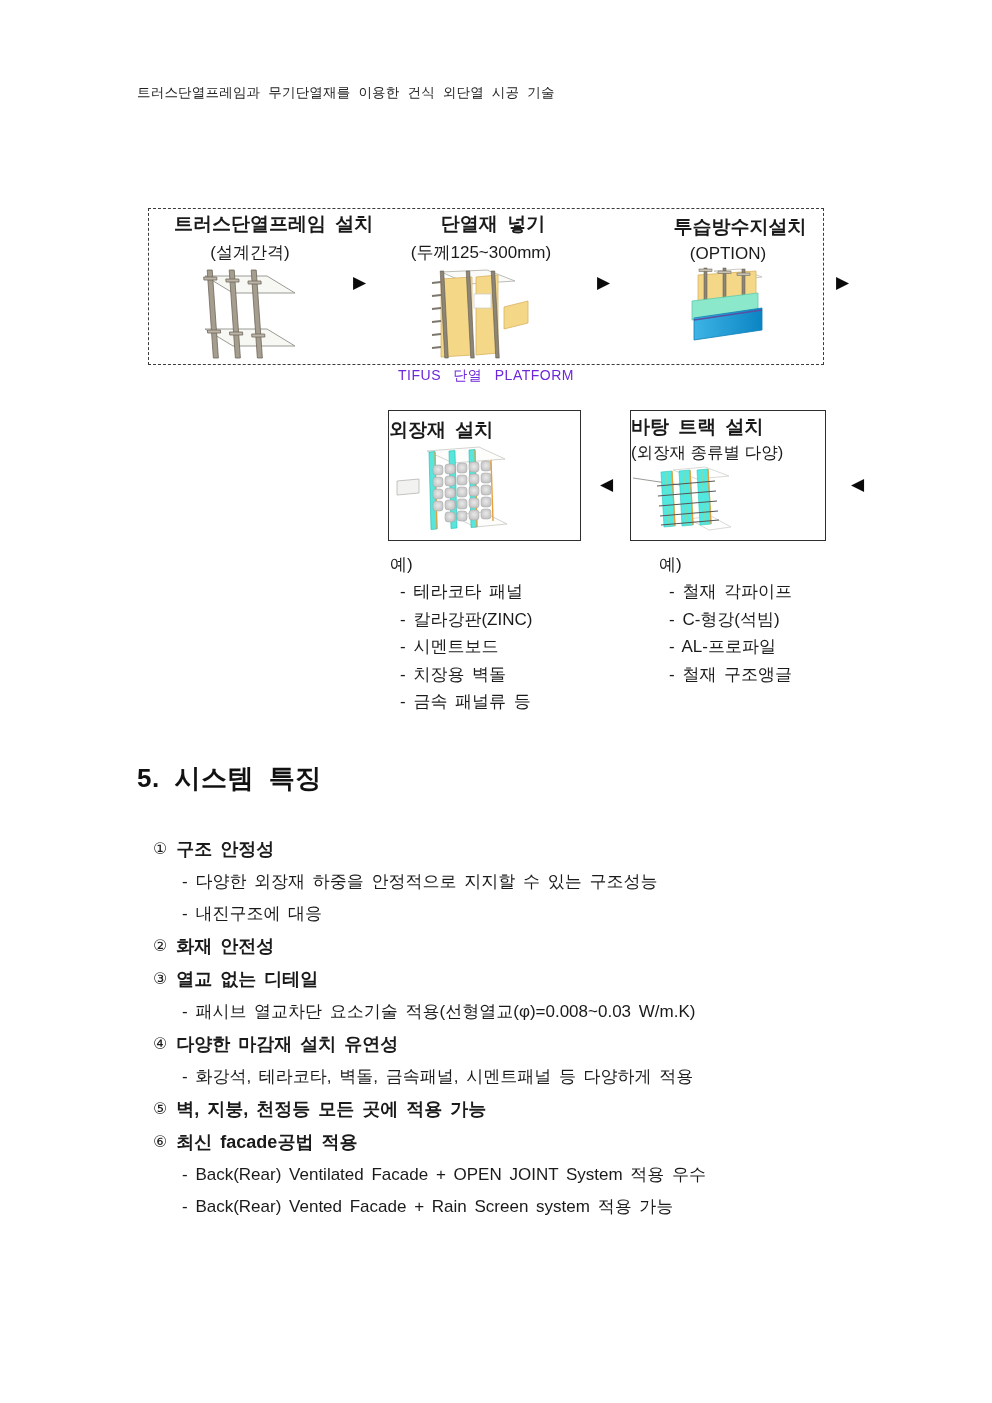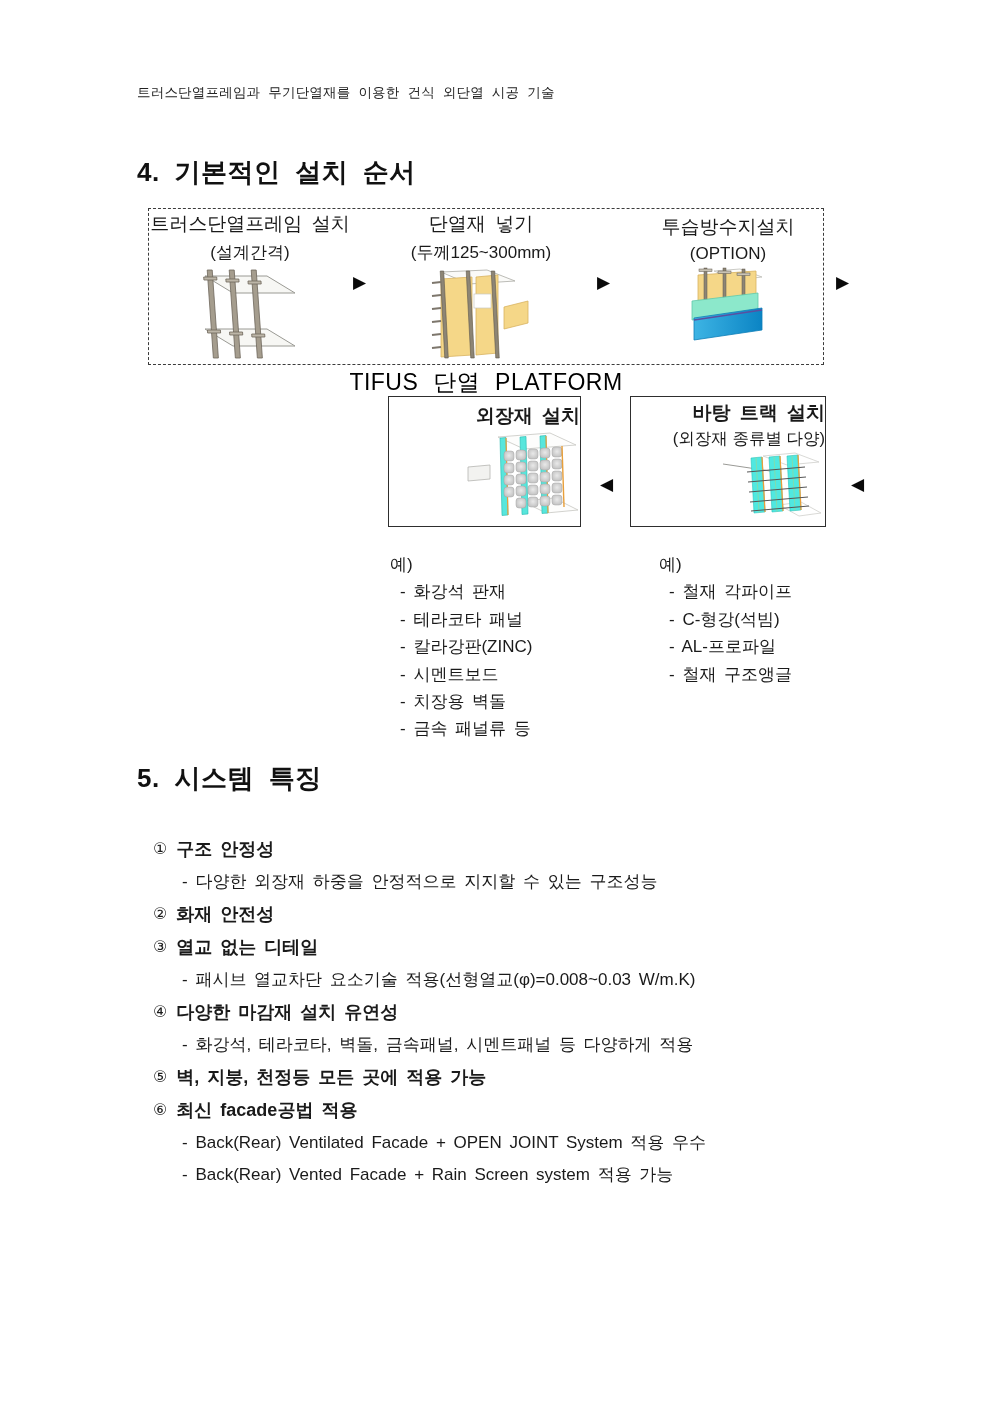"4. 기본적인 설치 순서" div.h-sec { html: <div>4. 기본적인 설치 순서</div> -> none }
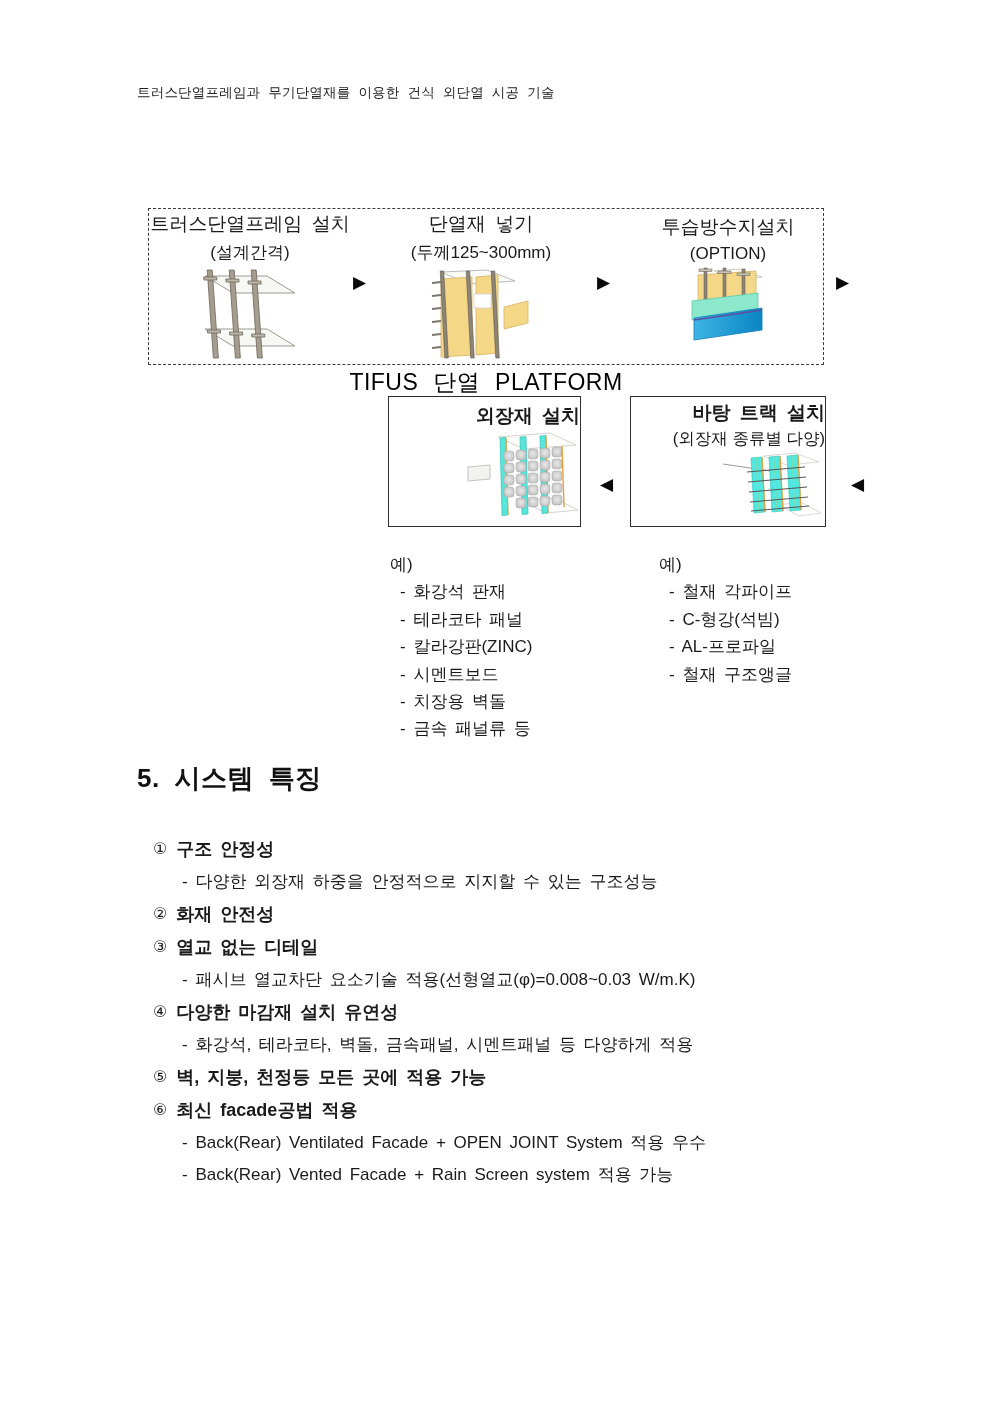"트러스단열프레임 설치" .step-title { font-weight: 400 -> 700; padding-left: none -> 24px }
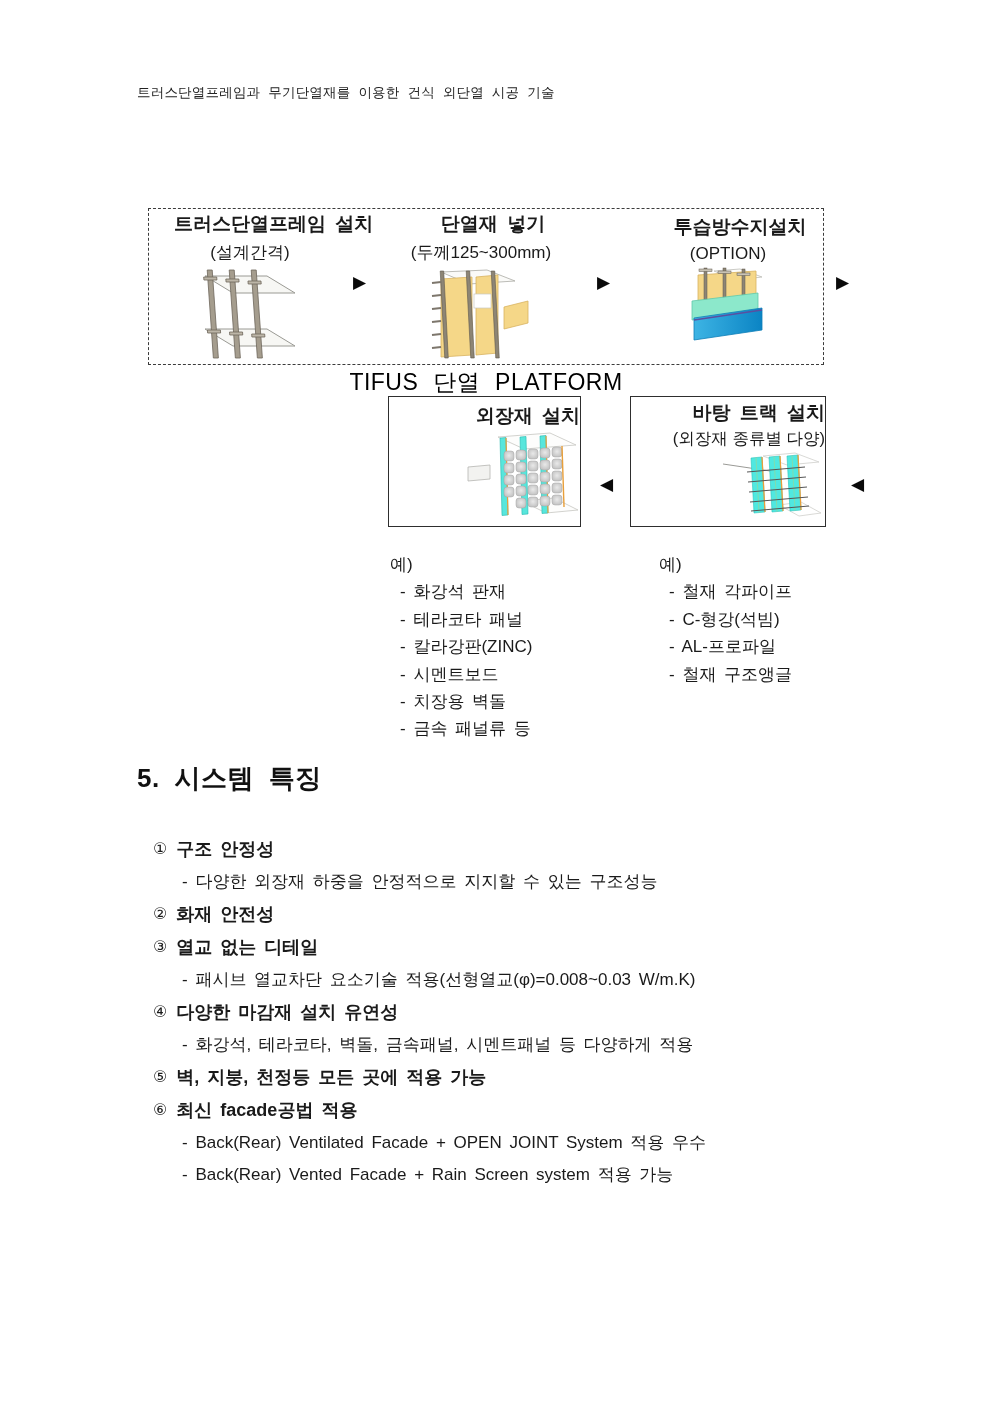"TIFUS 단열 PLATFORM" .platform-caption { color: #000000 -> #6d28d9; font-size: 23px -> 14px }
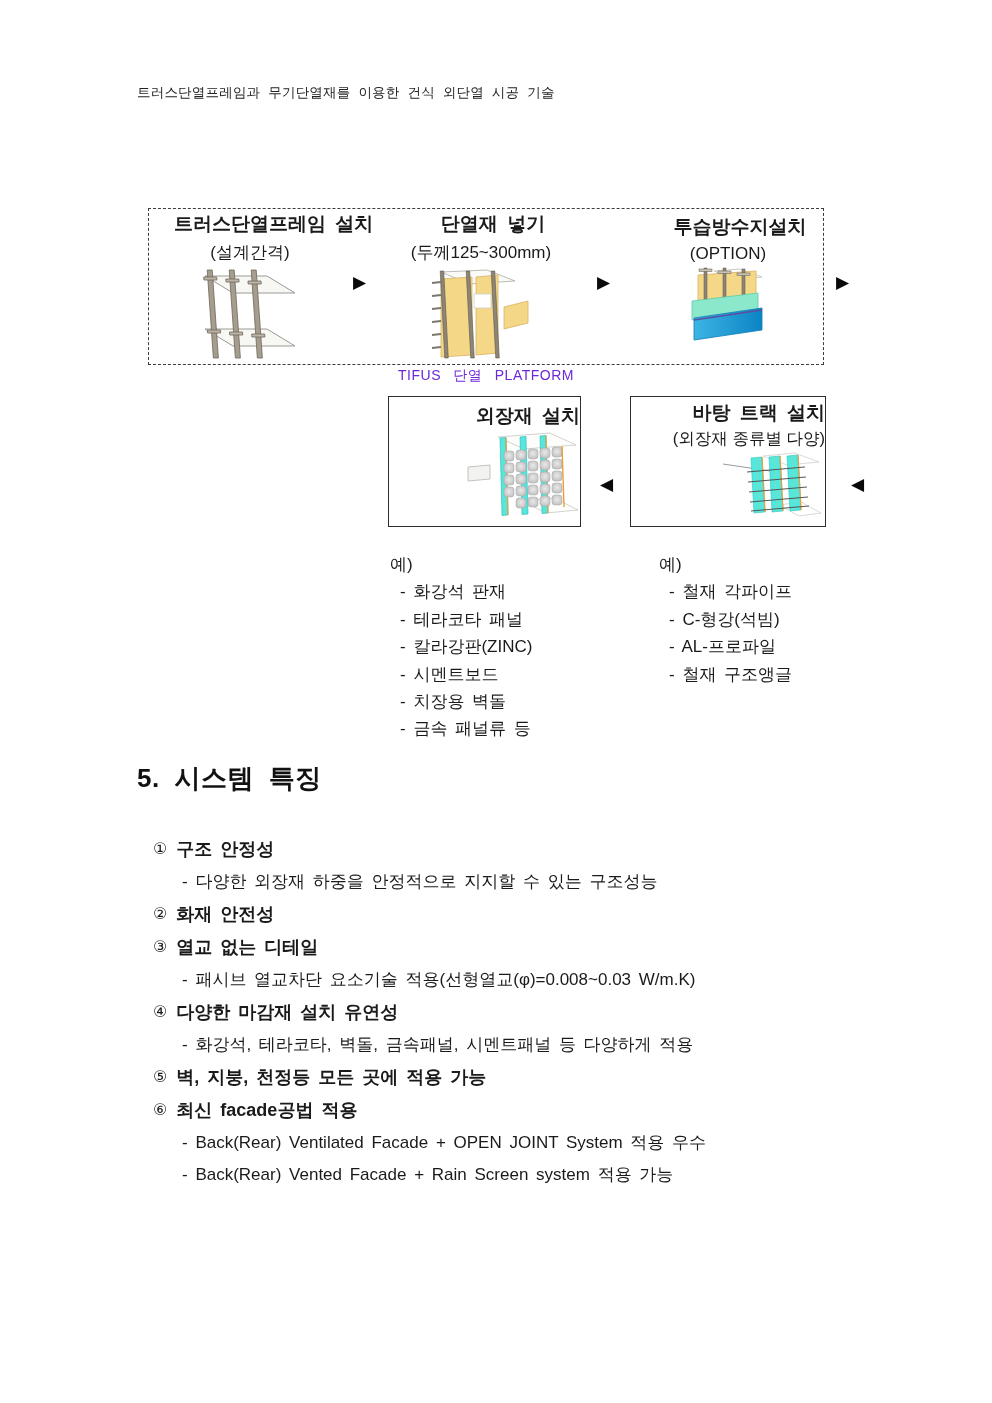"외장재 설치" .solid-box { text-align: right -> left; top: 396px -> 410px }
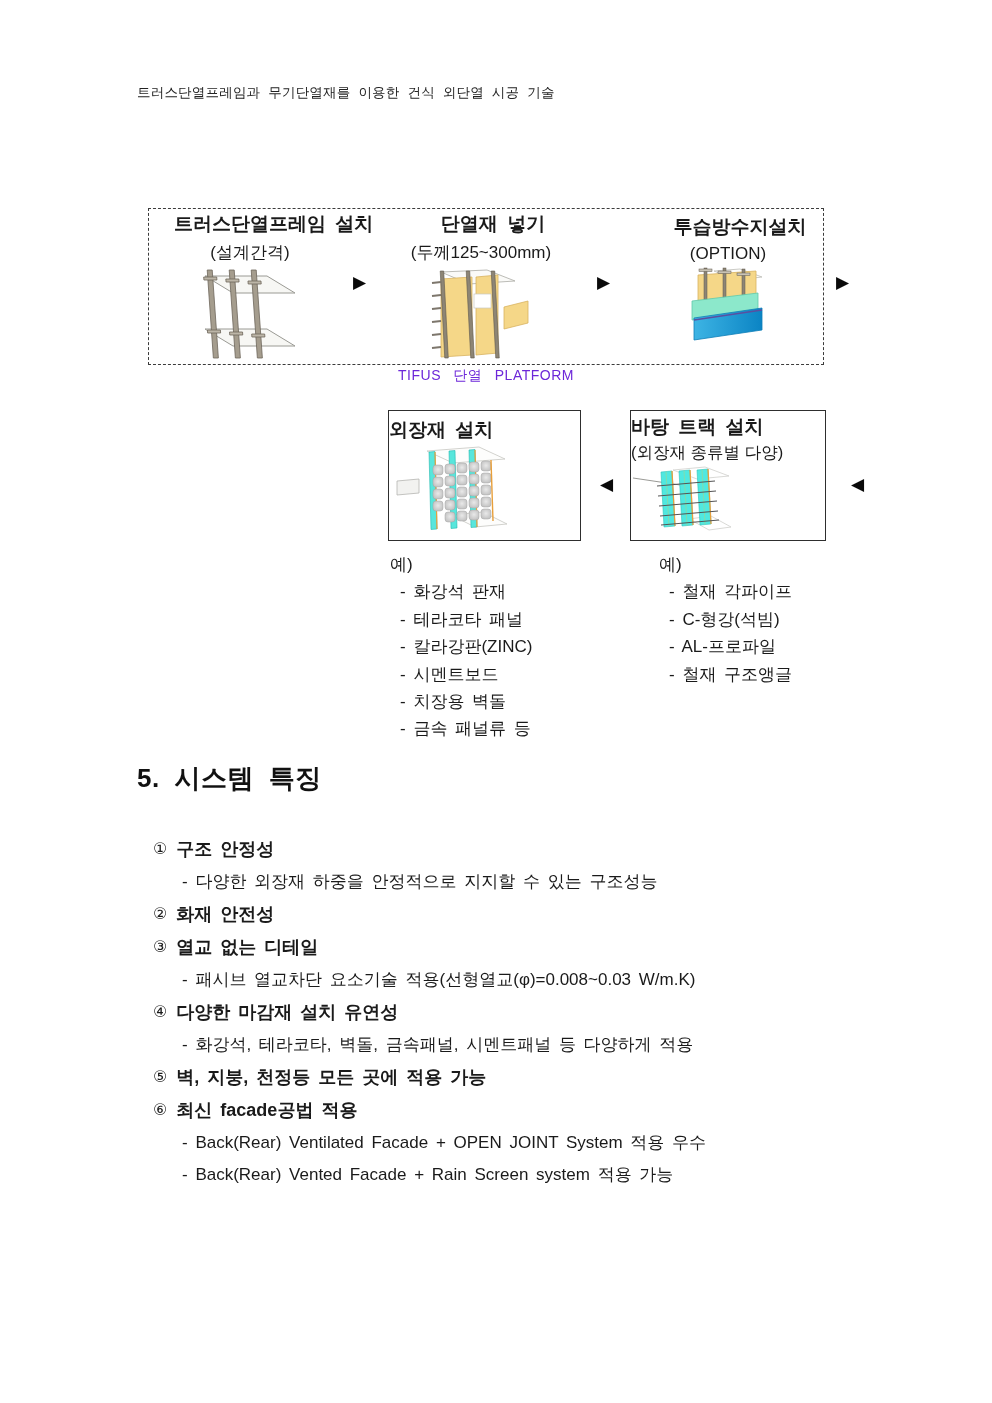"- 화강석 판재" div.example-item { html: <div>- 화강석 판재</div> -> none }
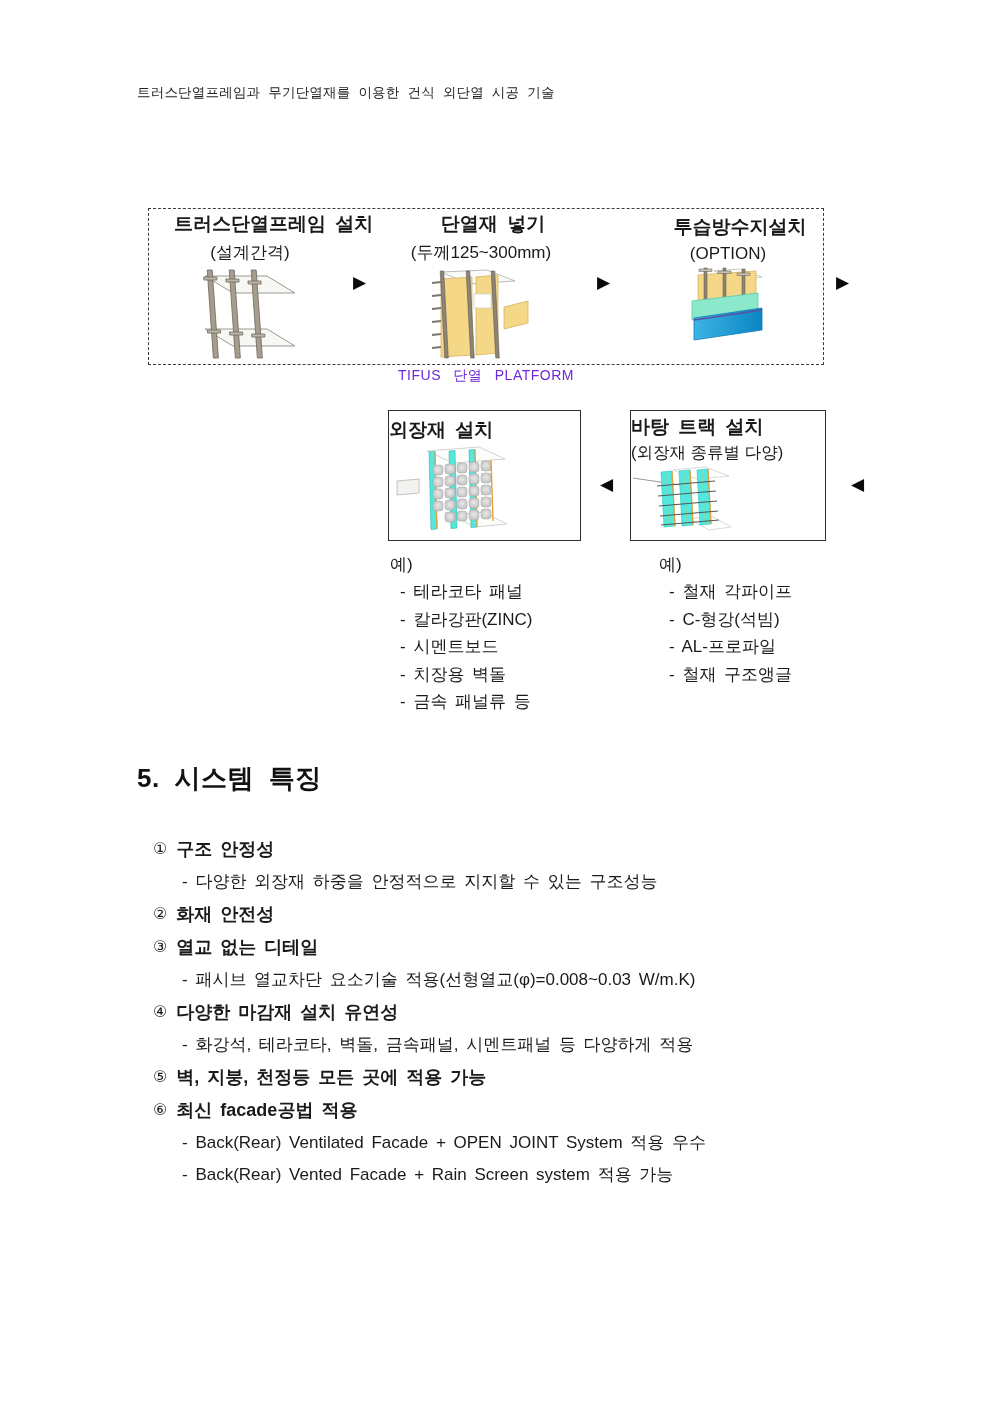"- 내진구조에 대응" div.feature-item { html: none -> <div>- 내진구조에 대응</div> }
